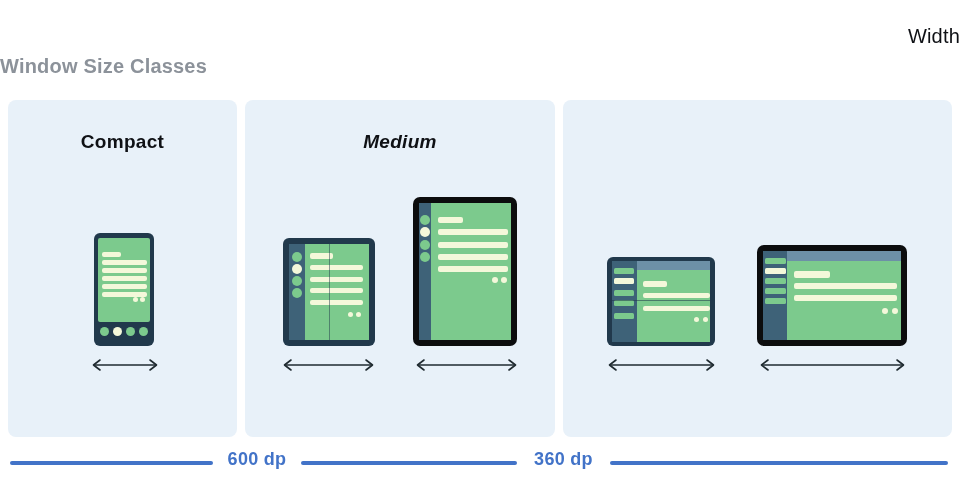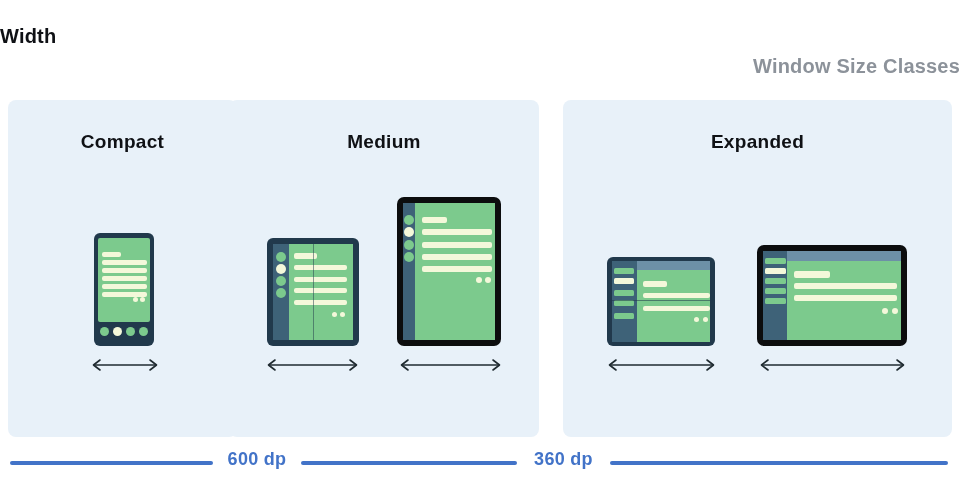"Width" .hdr-title { font-weight: 700 -> 400; text-align: left -> right }
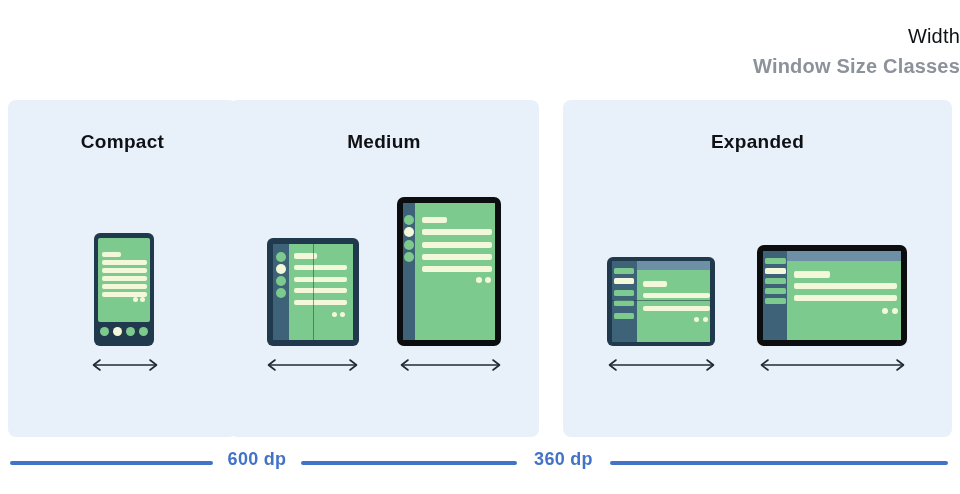"Window Size Classes" .hdr-subtitle { text-align: right -> left }
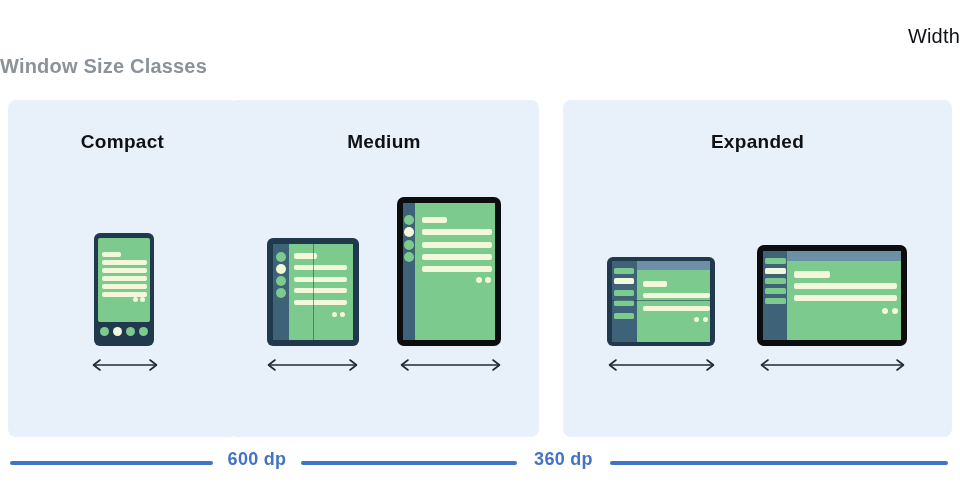"Medium" section.panel { font-style: none -> italic; left: 229px -> 245px }
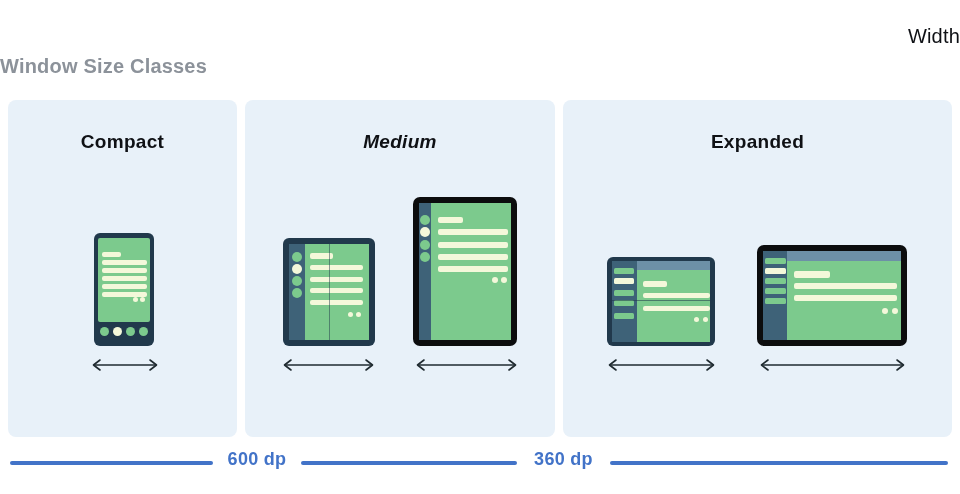"Expanded" div.panel-label { html: <div>Expanded</div> -> none }
